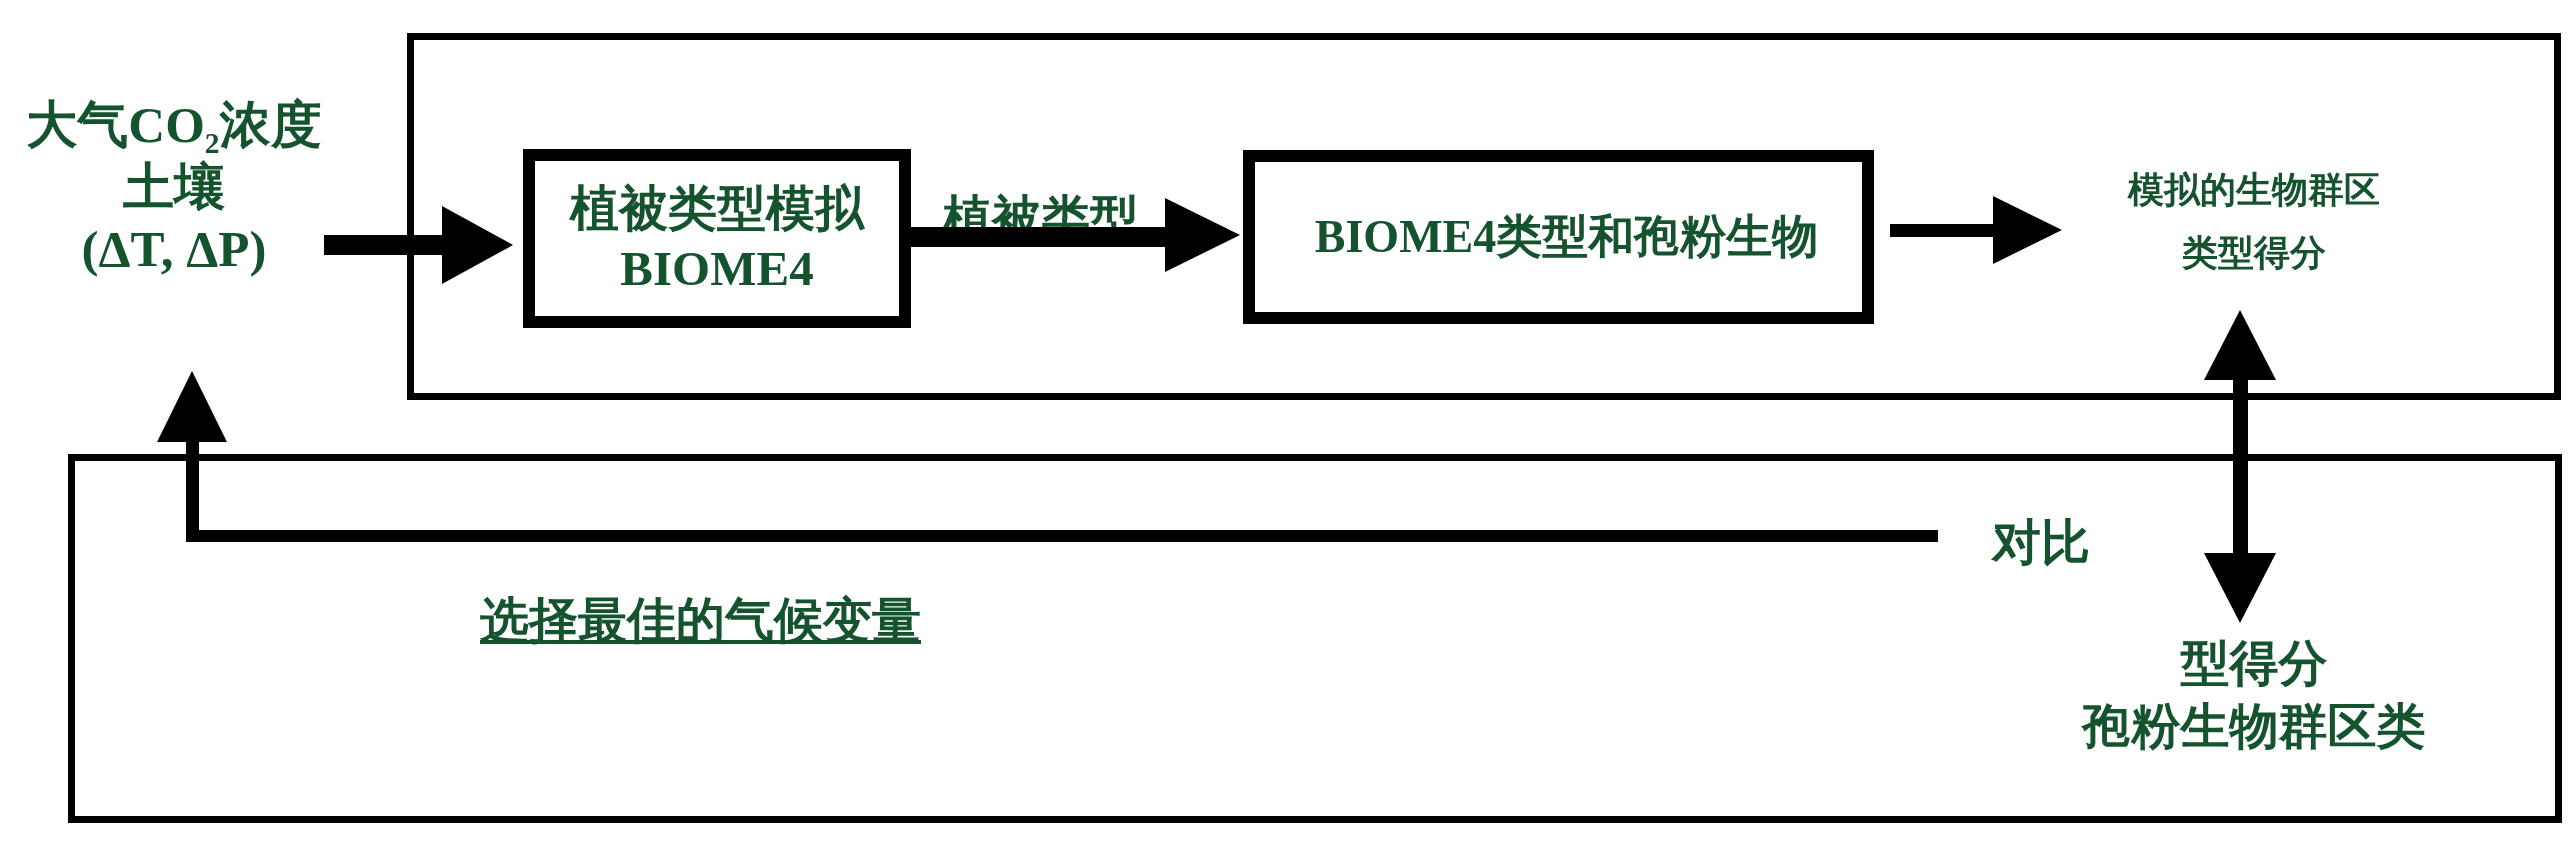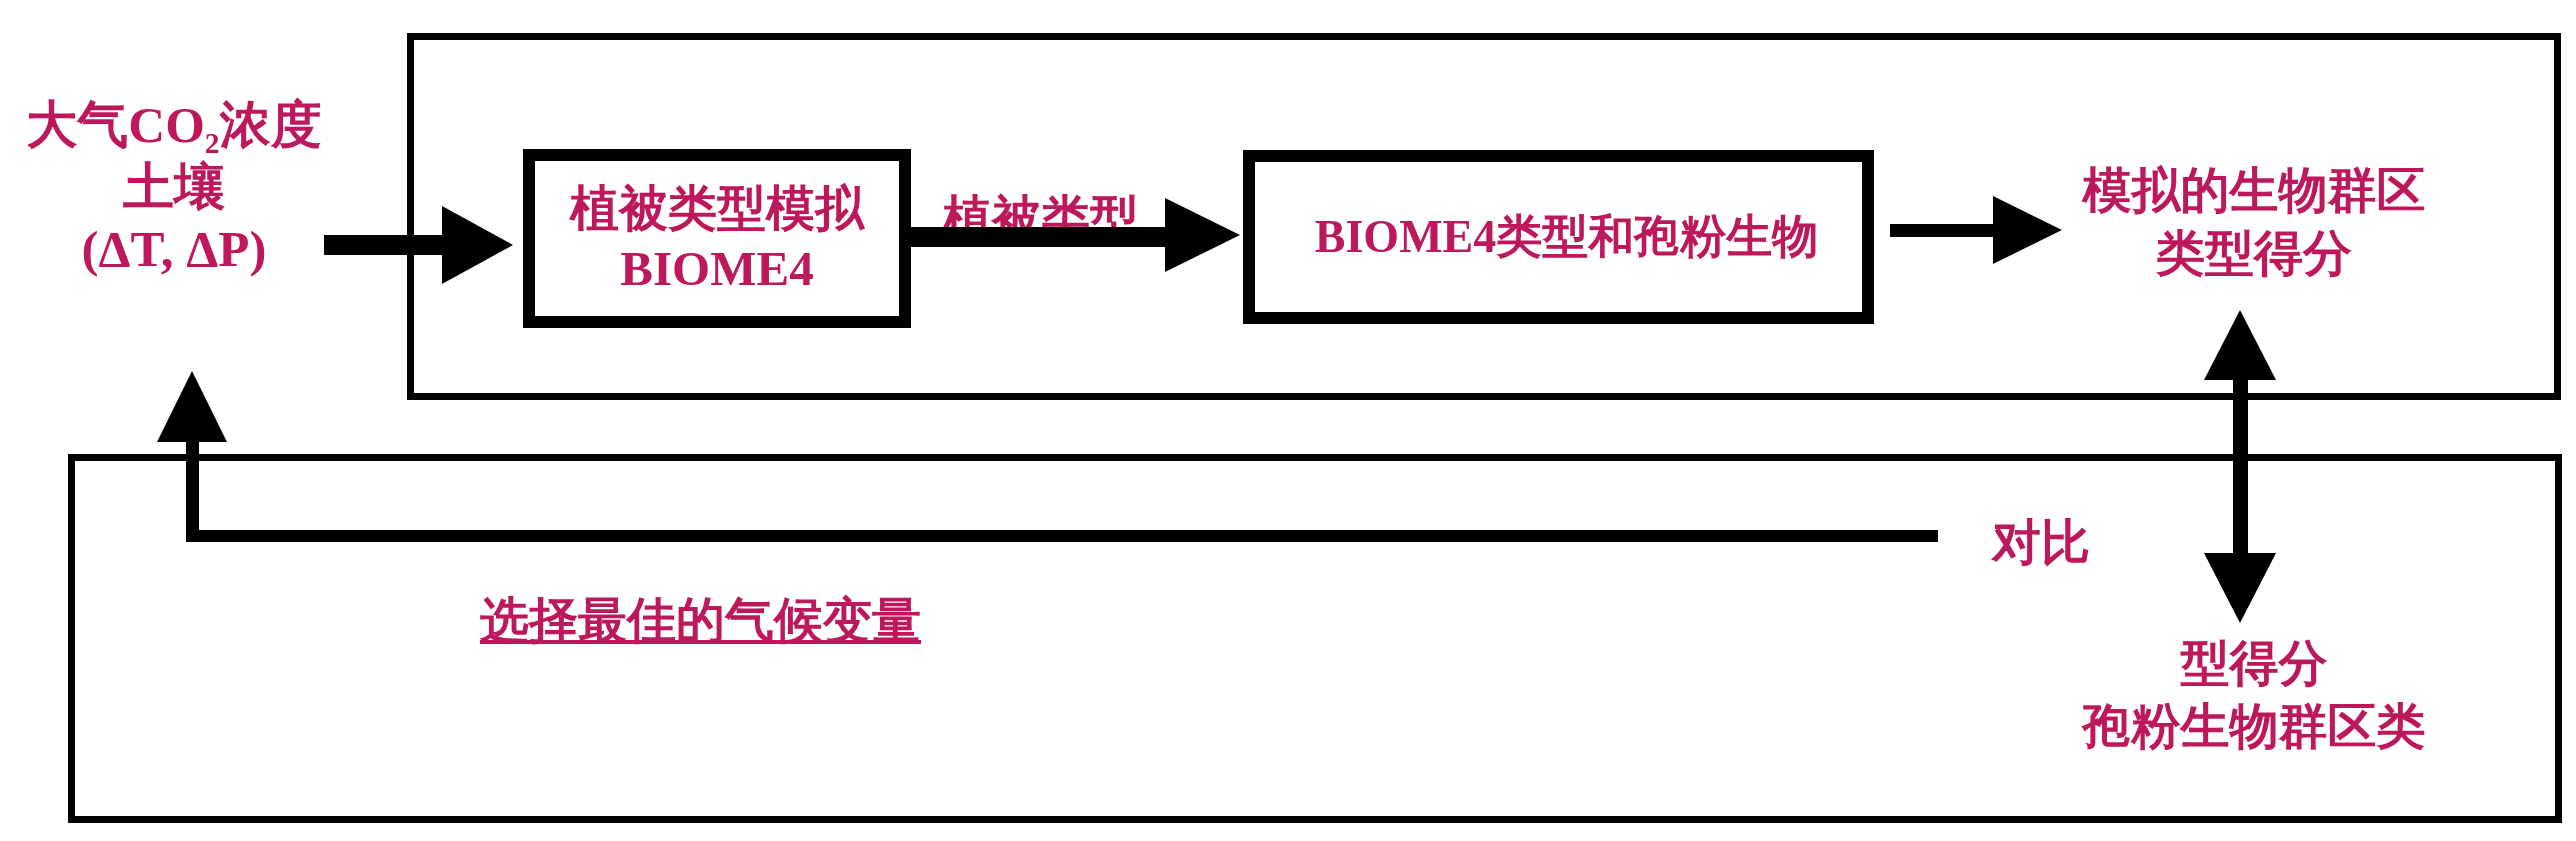"大气CO2浓度" #canvas { color: #be185d -> #14532d }
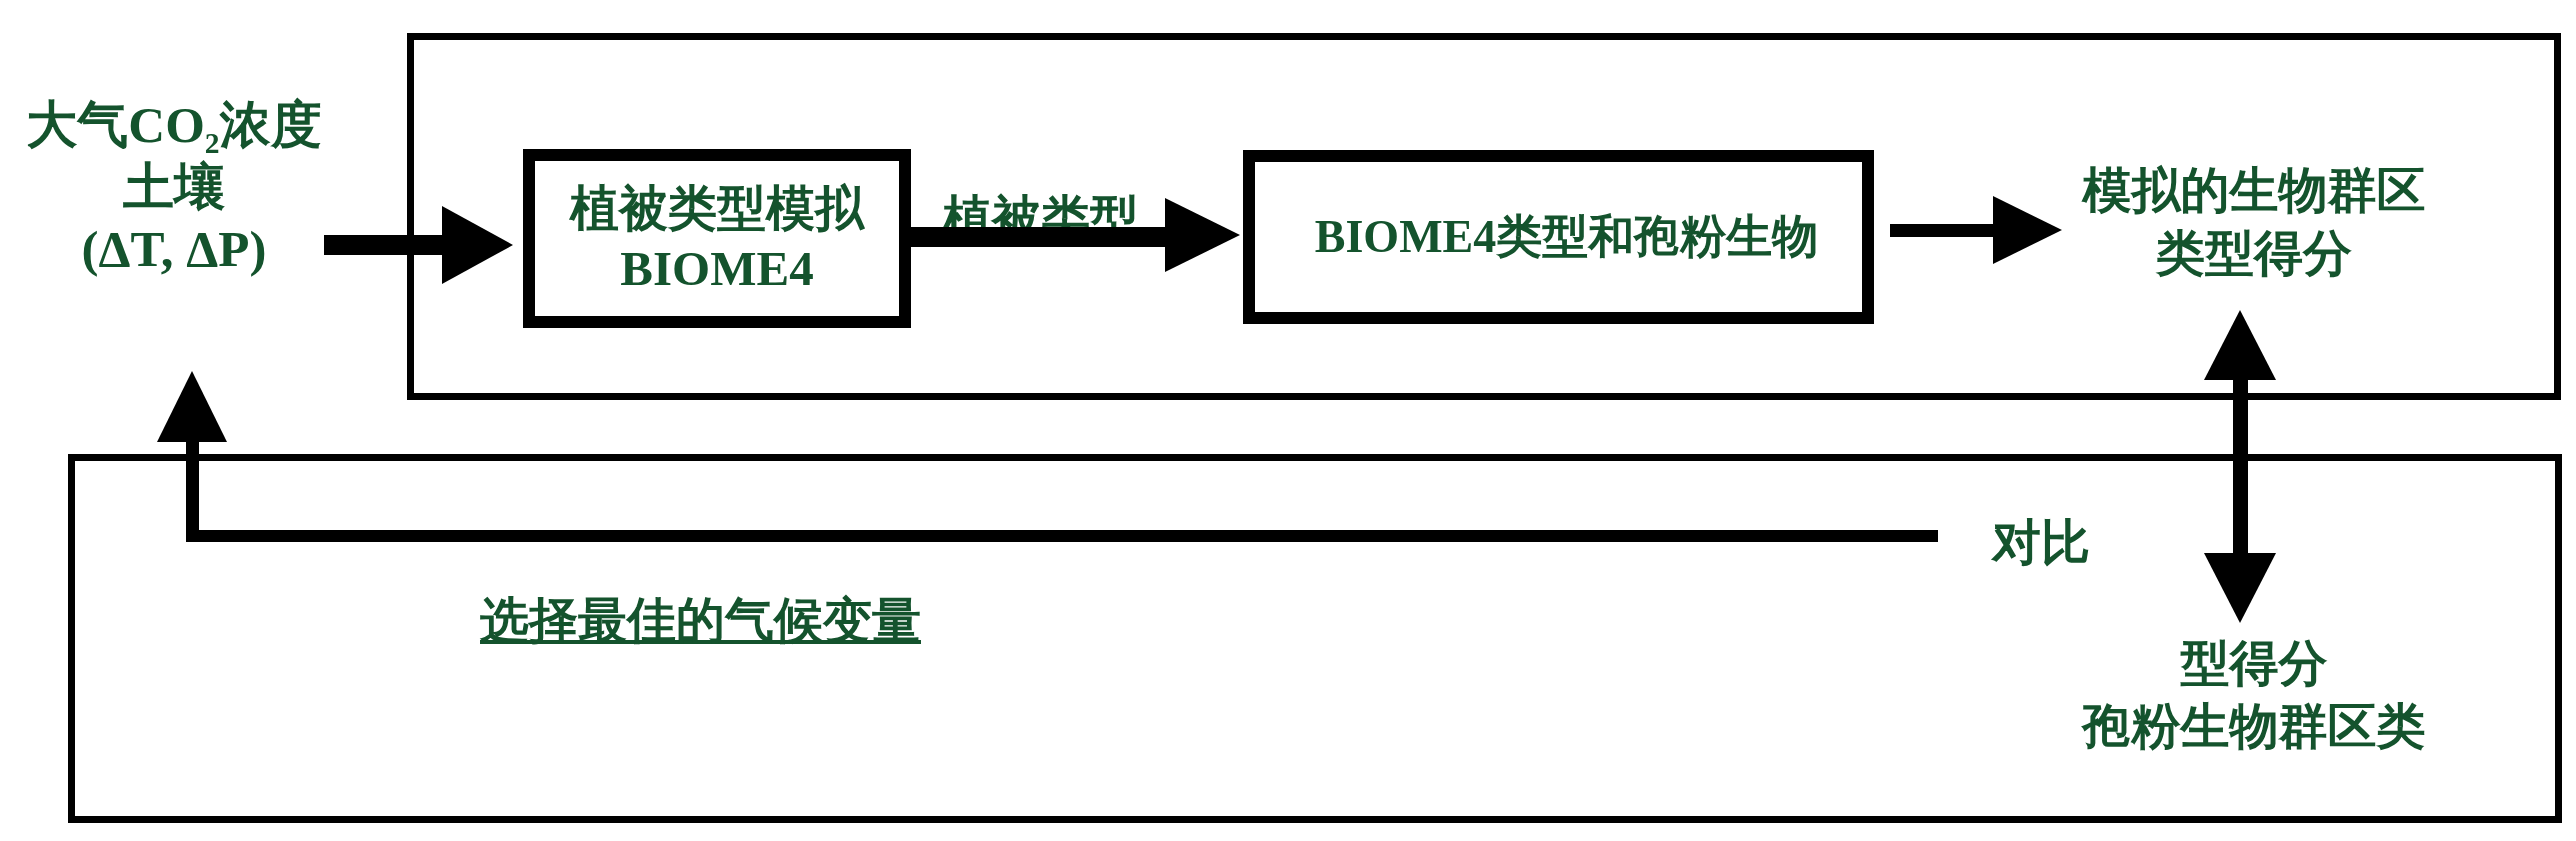"模拟的生物群区" #sim-score-text { font-size: 49px -> 36px }
